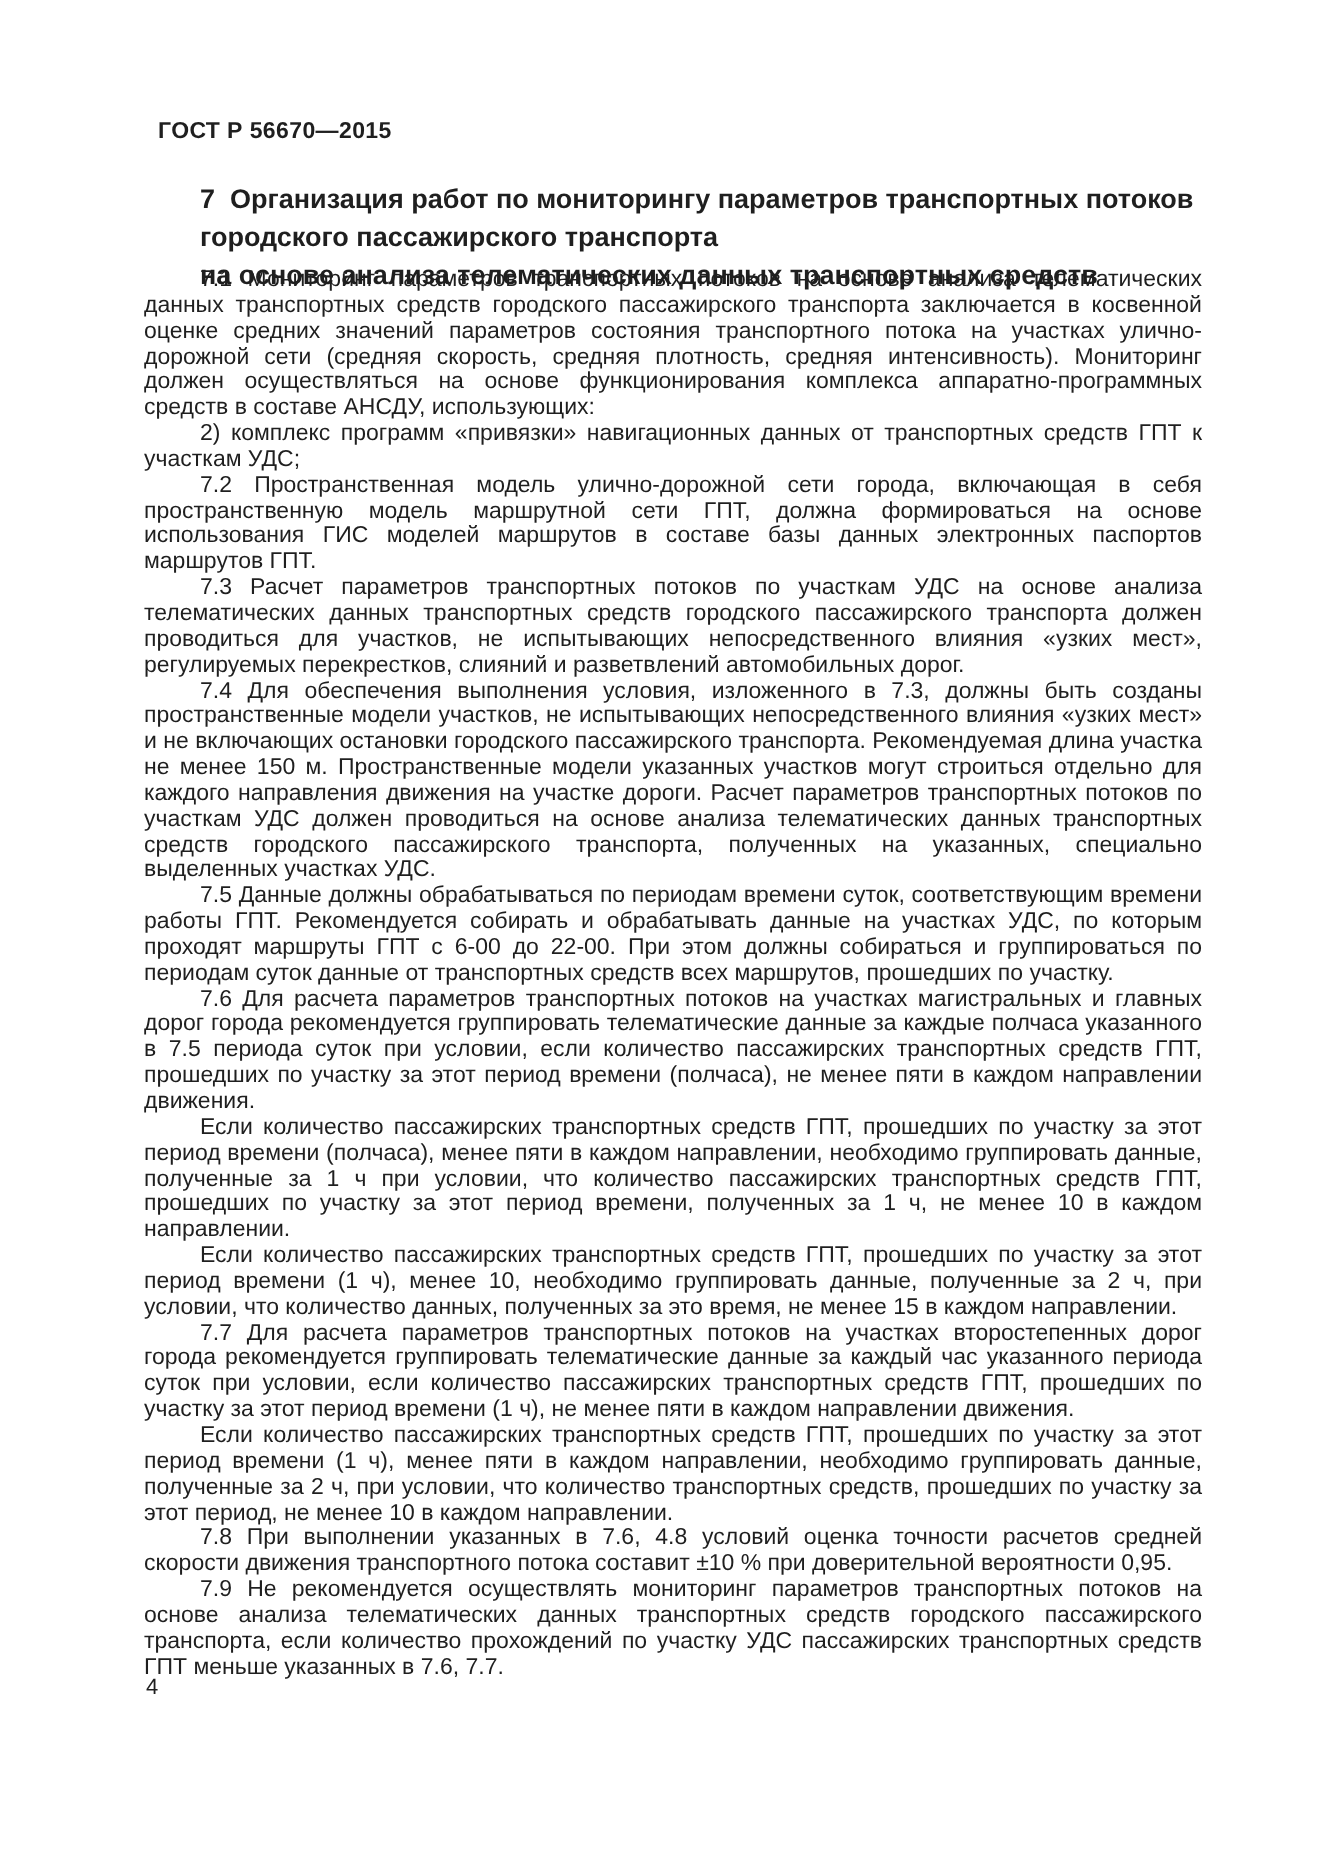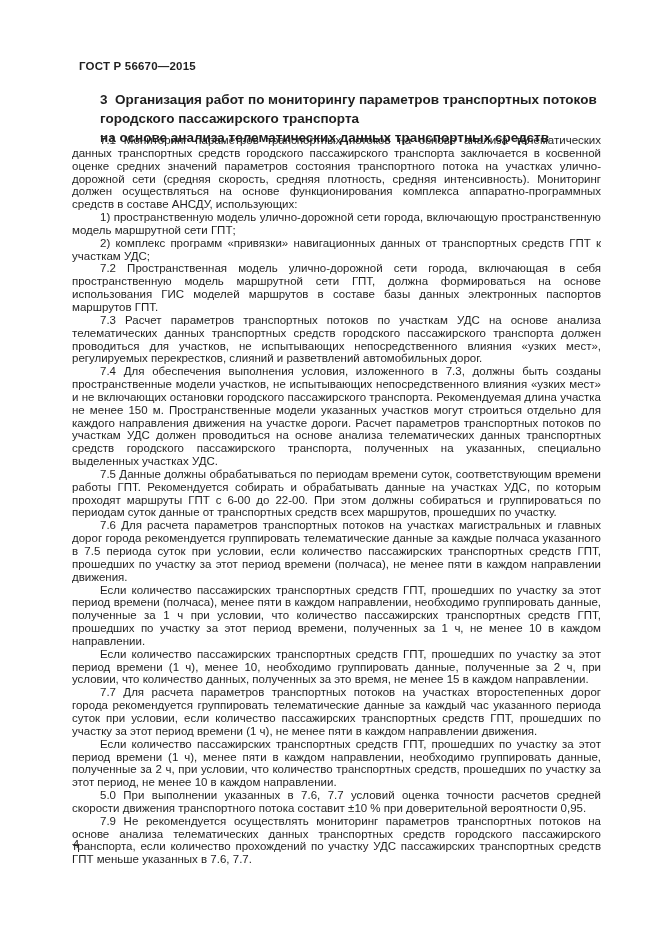"3 Организация работ по мониторингу" span.hline { text: 3 -> 7 }
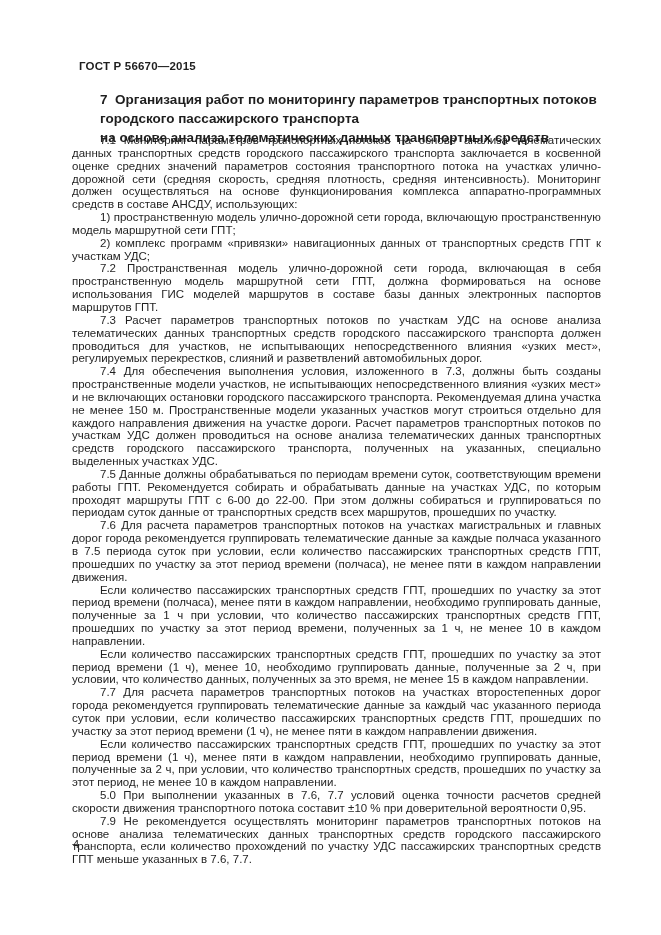"1) пространственную модель" p { html: <p>1) пространственную модель улично-дорожной сети города, включающую пространственную модель маршрутной сети ГПТ;</p> -> none }
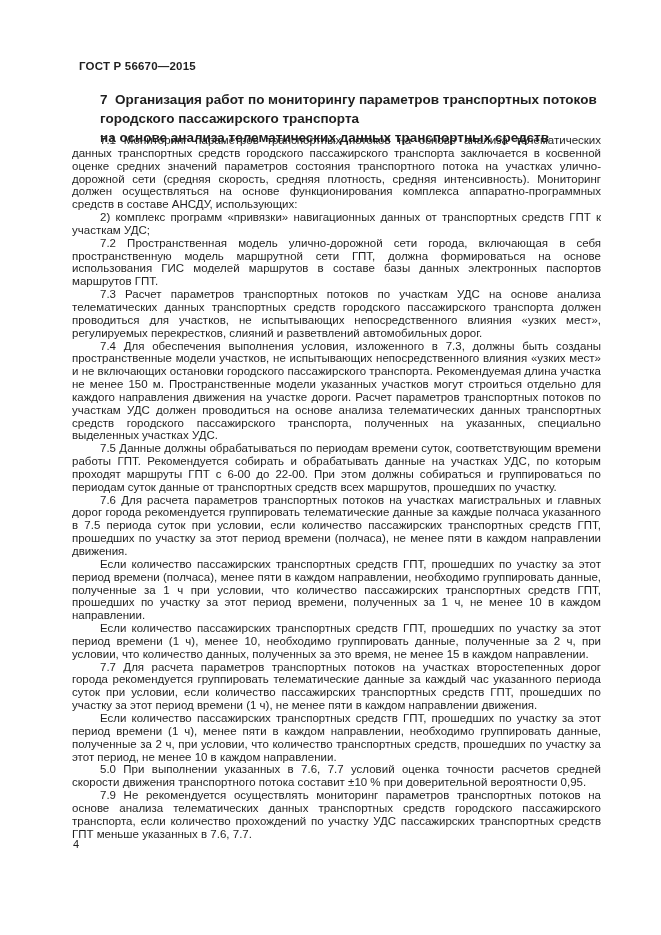"5.0 При выполнении указанных в" p { text: 5.0 При выполнении указанных в 7.6, 7.7 -> 7.8 При выполнении указанных в 7.6, 4.8 }
